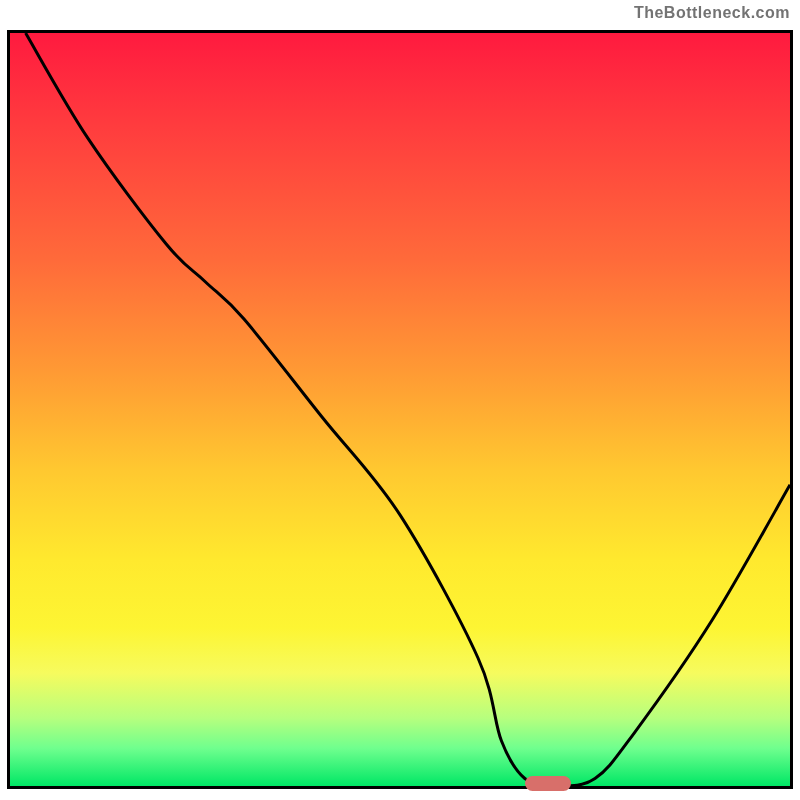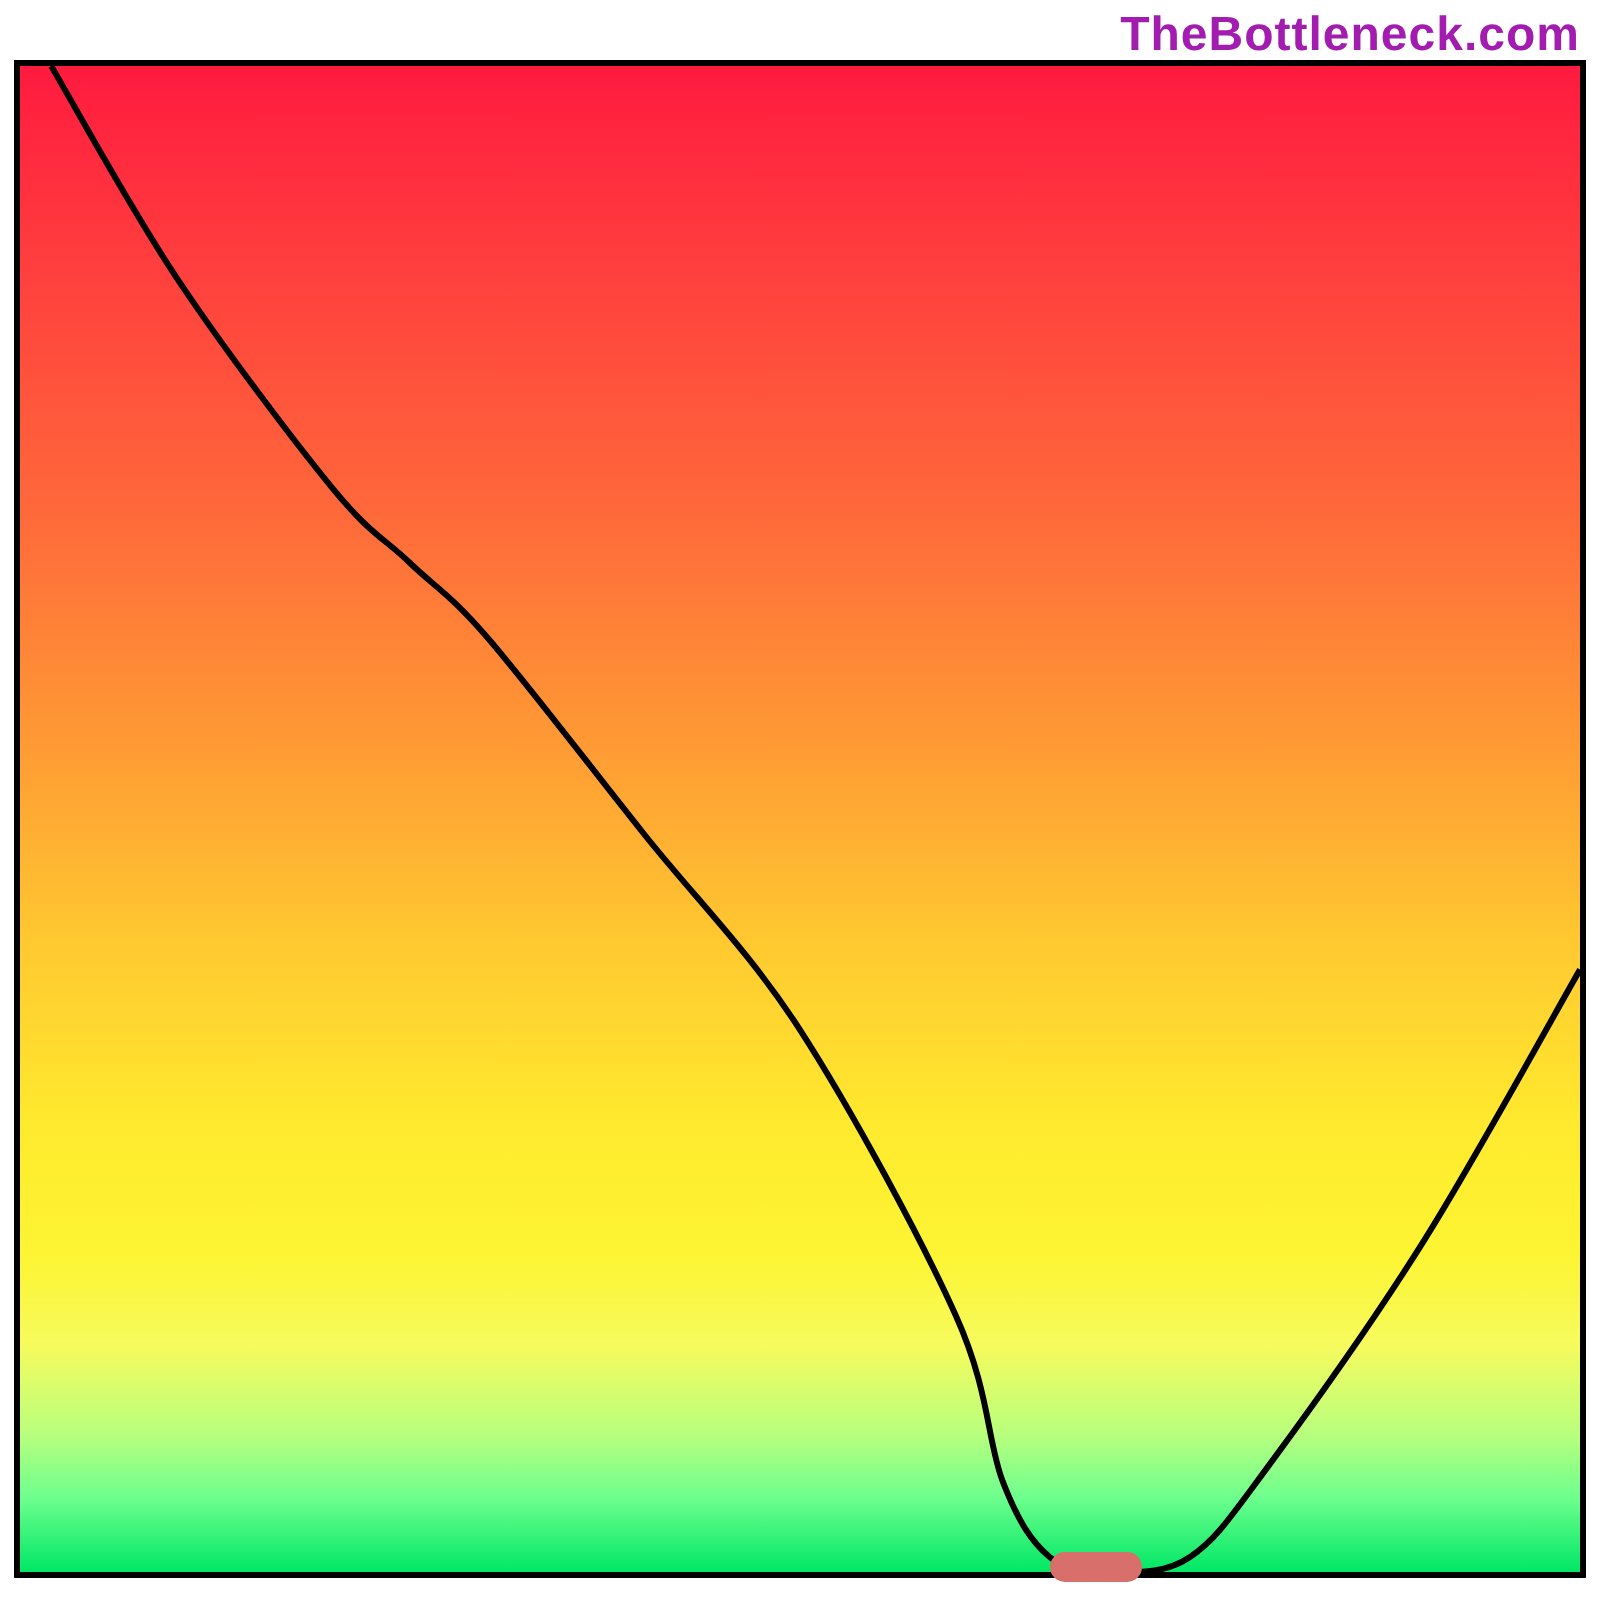"TheBottleneck.com" .watermark { color: #a21caf -> #737373; font-size: 24px -> 16px }
